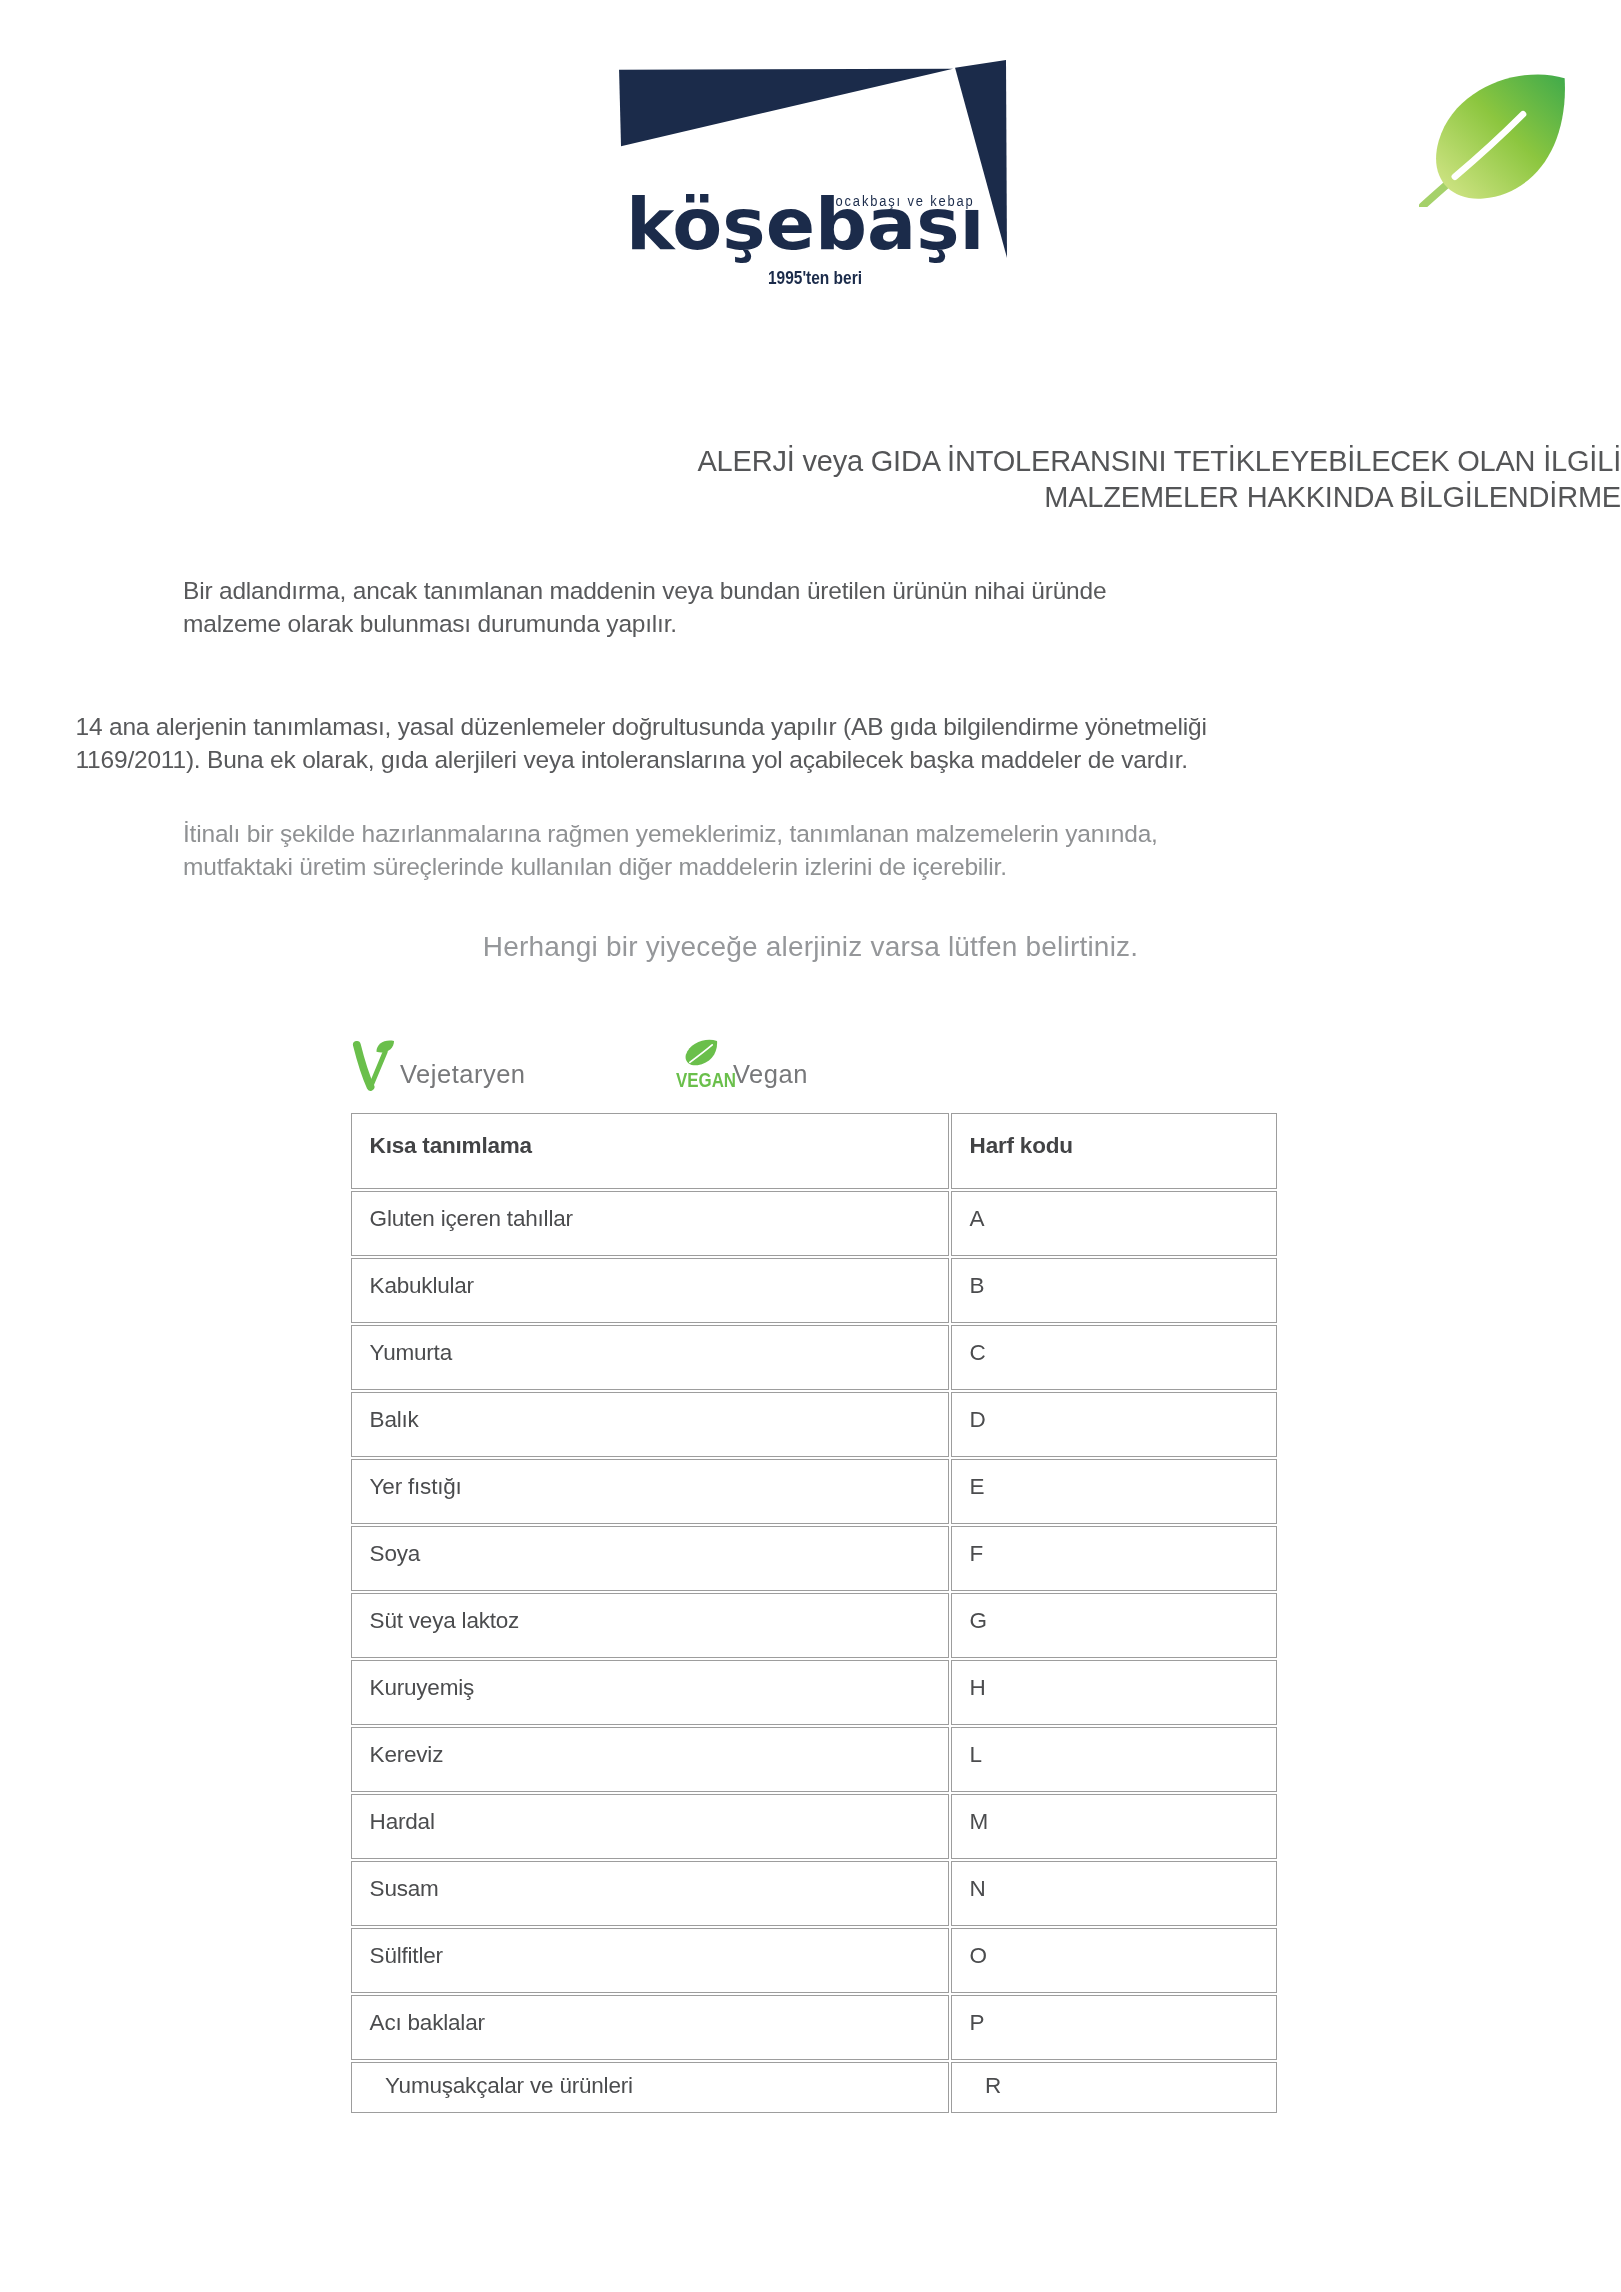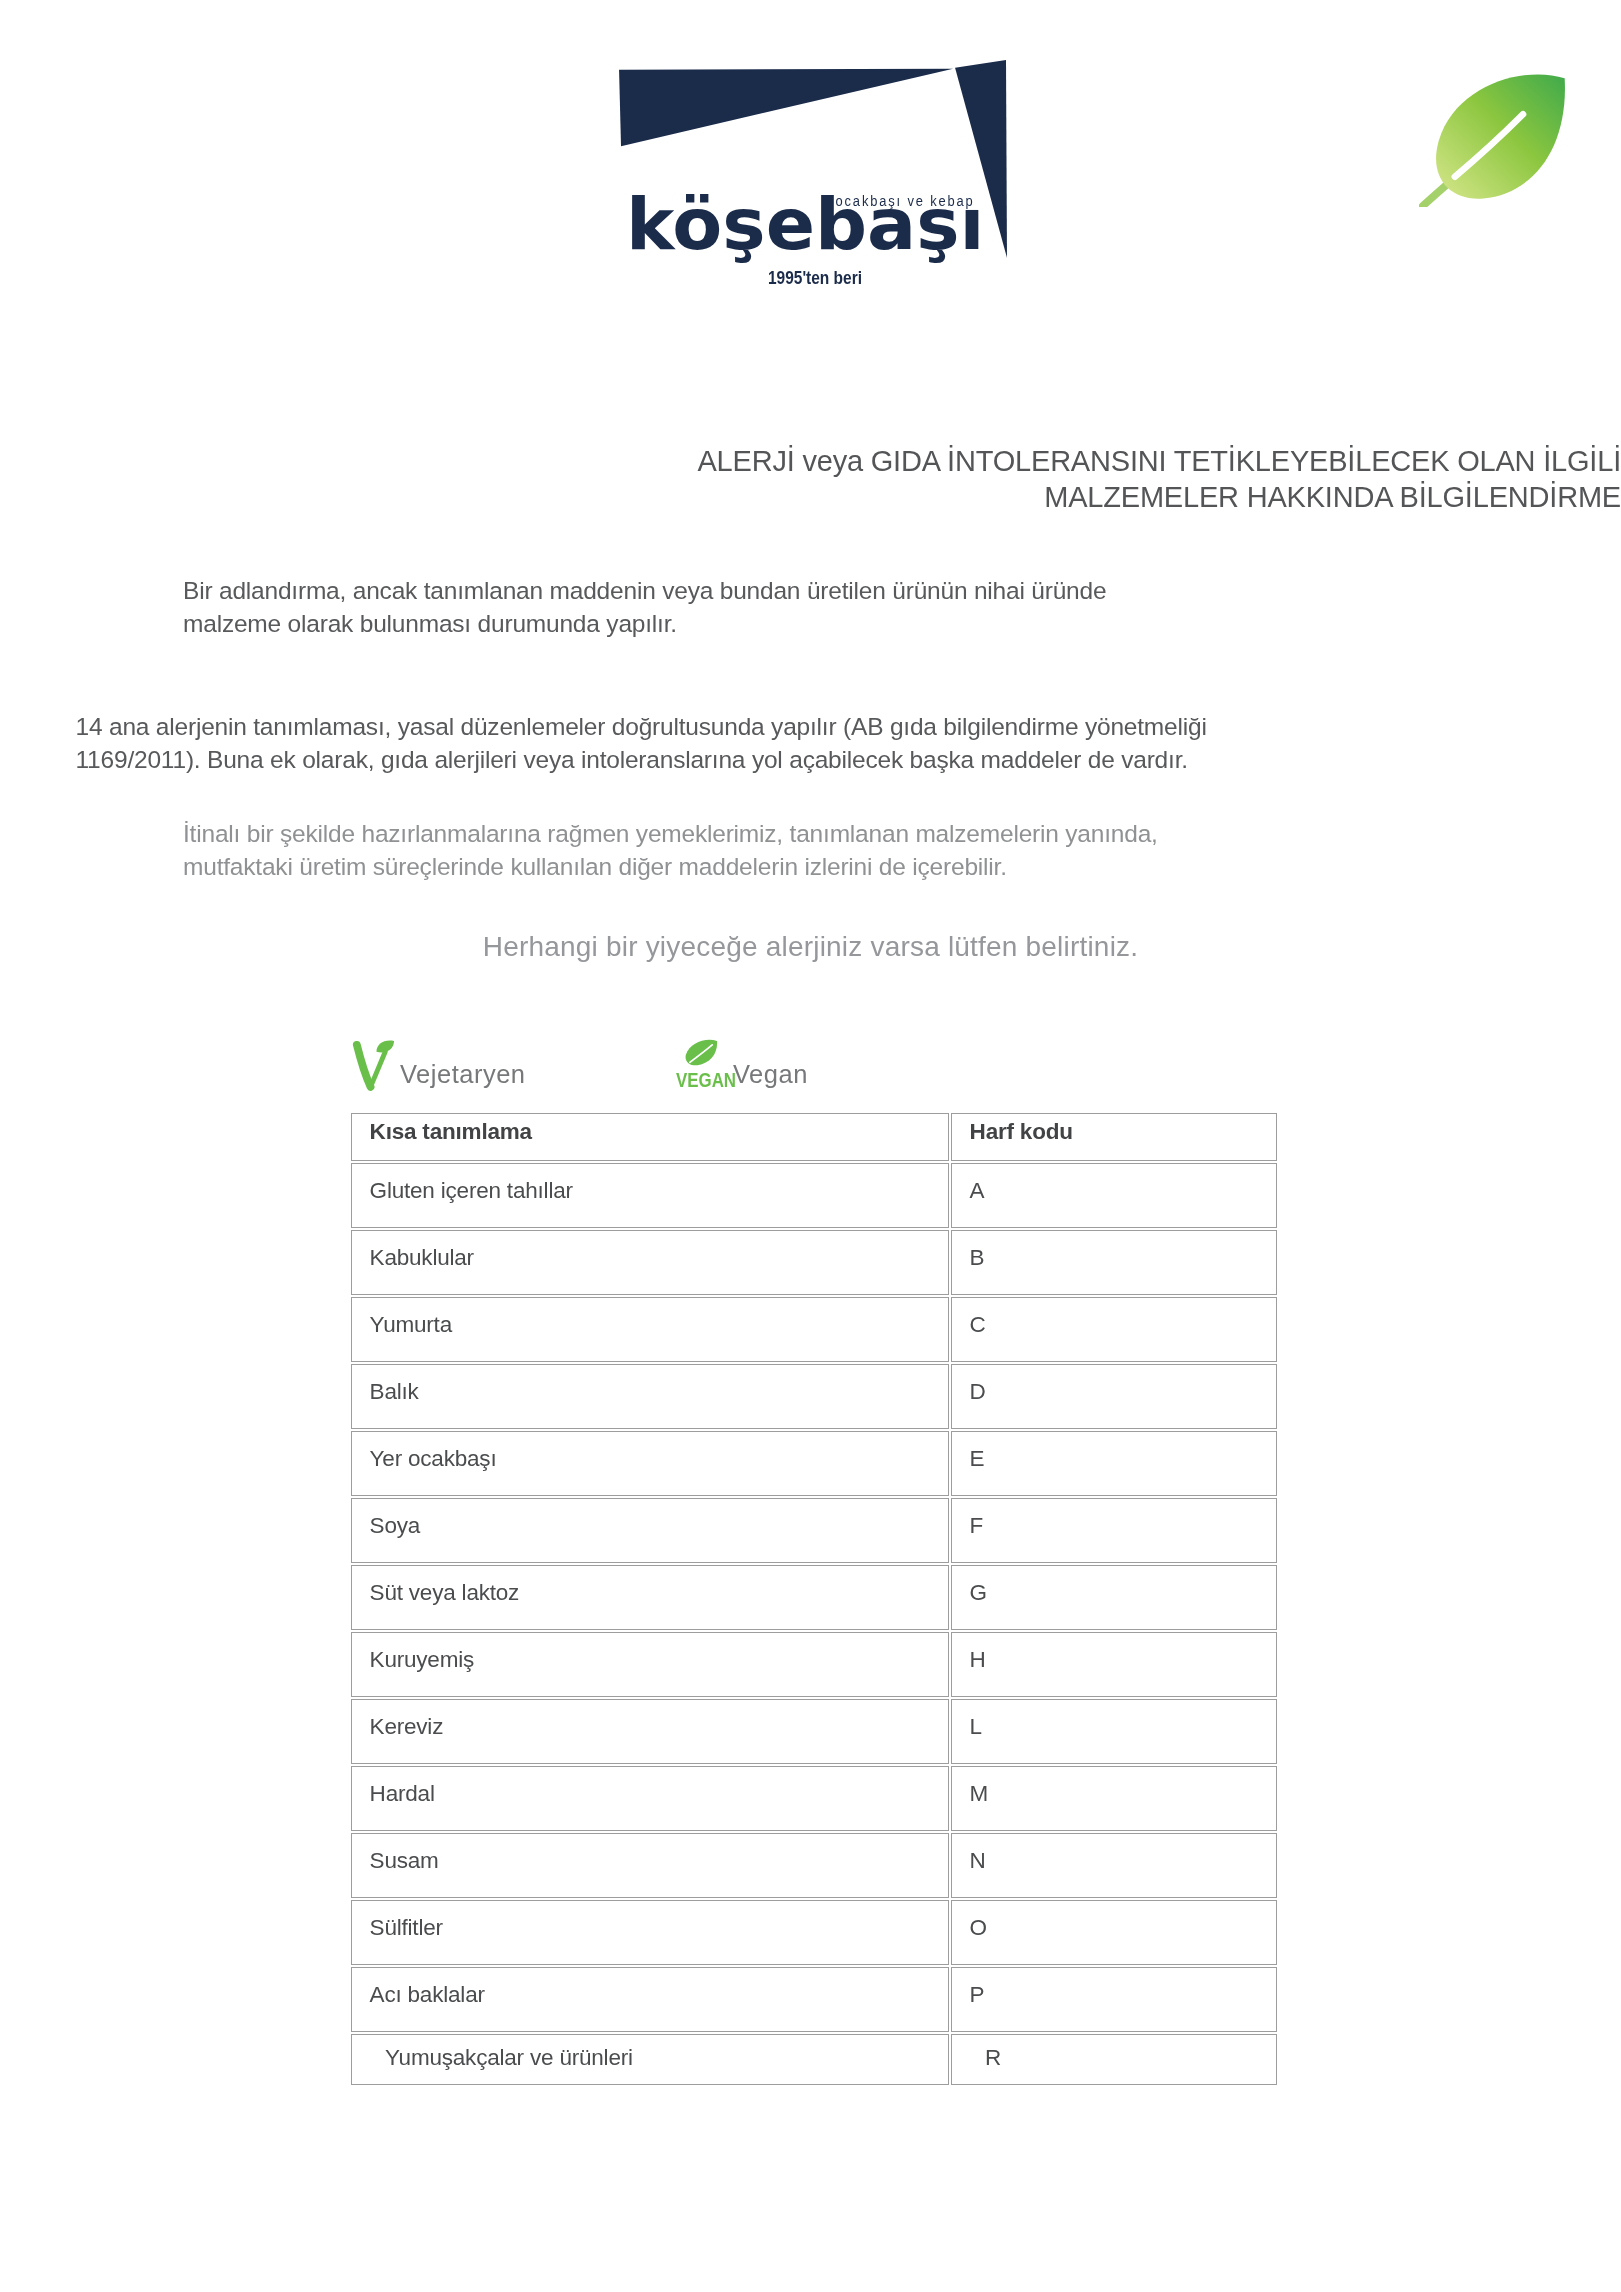"Kısa tanımlama" table.allergen th { height: 48px -> 76px }
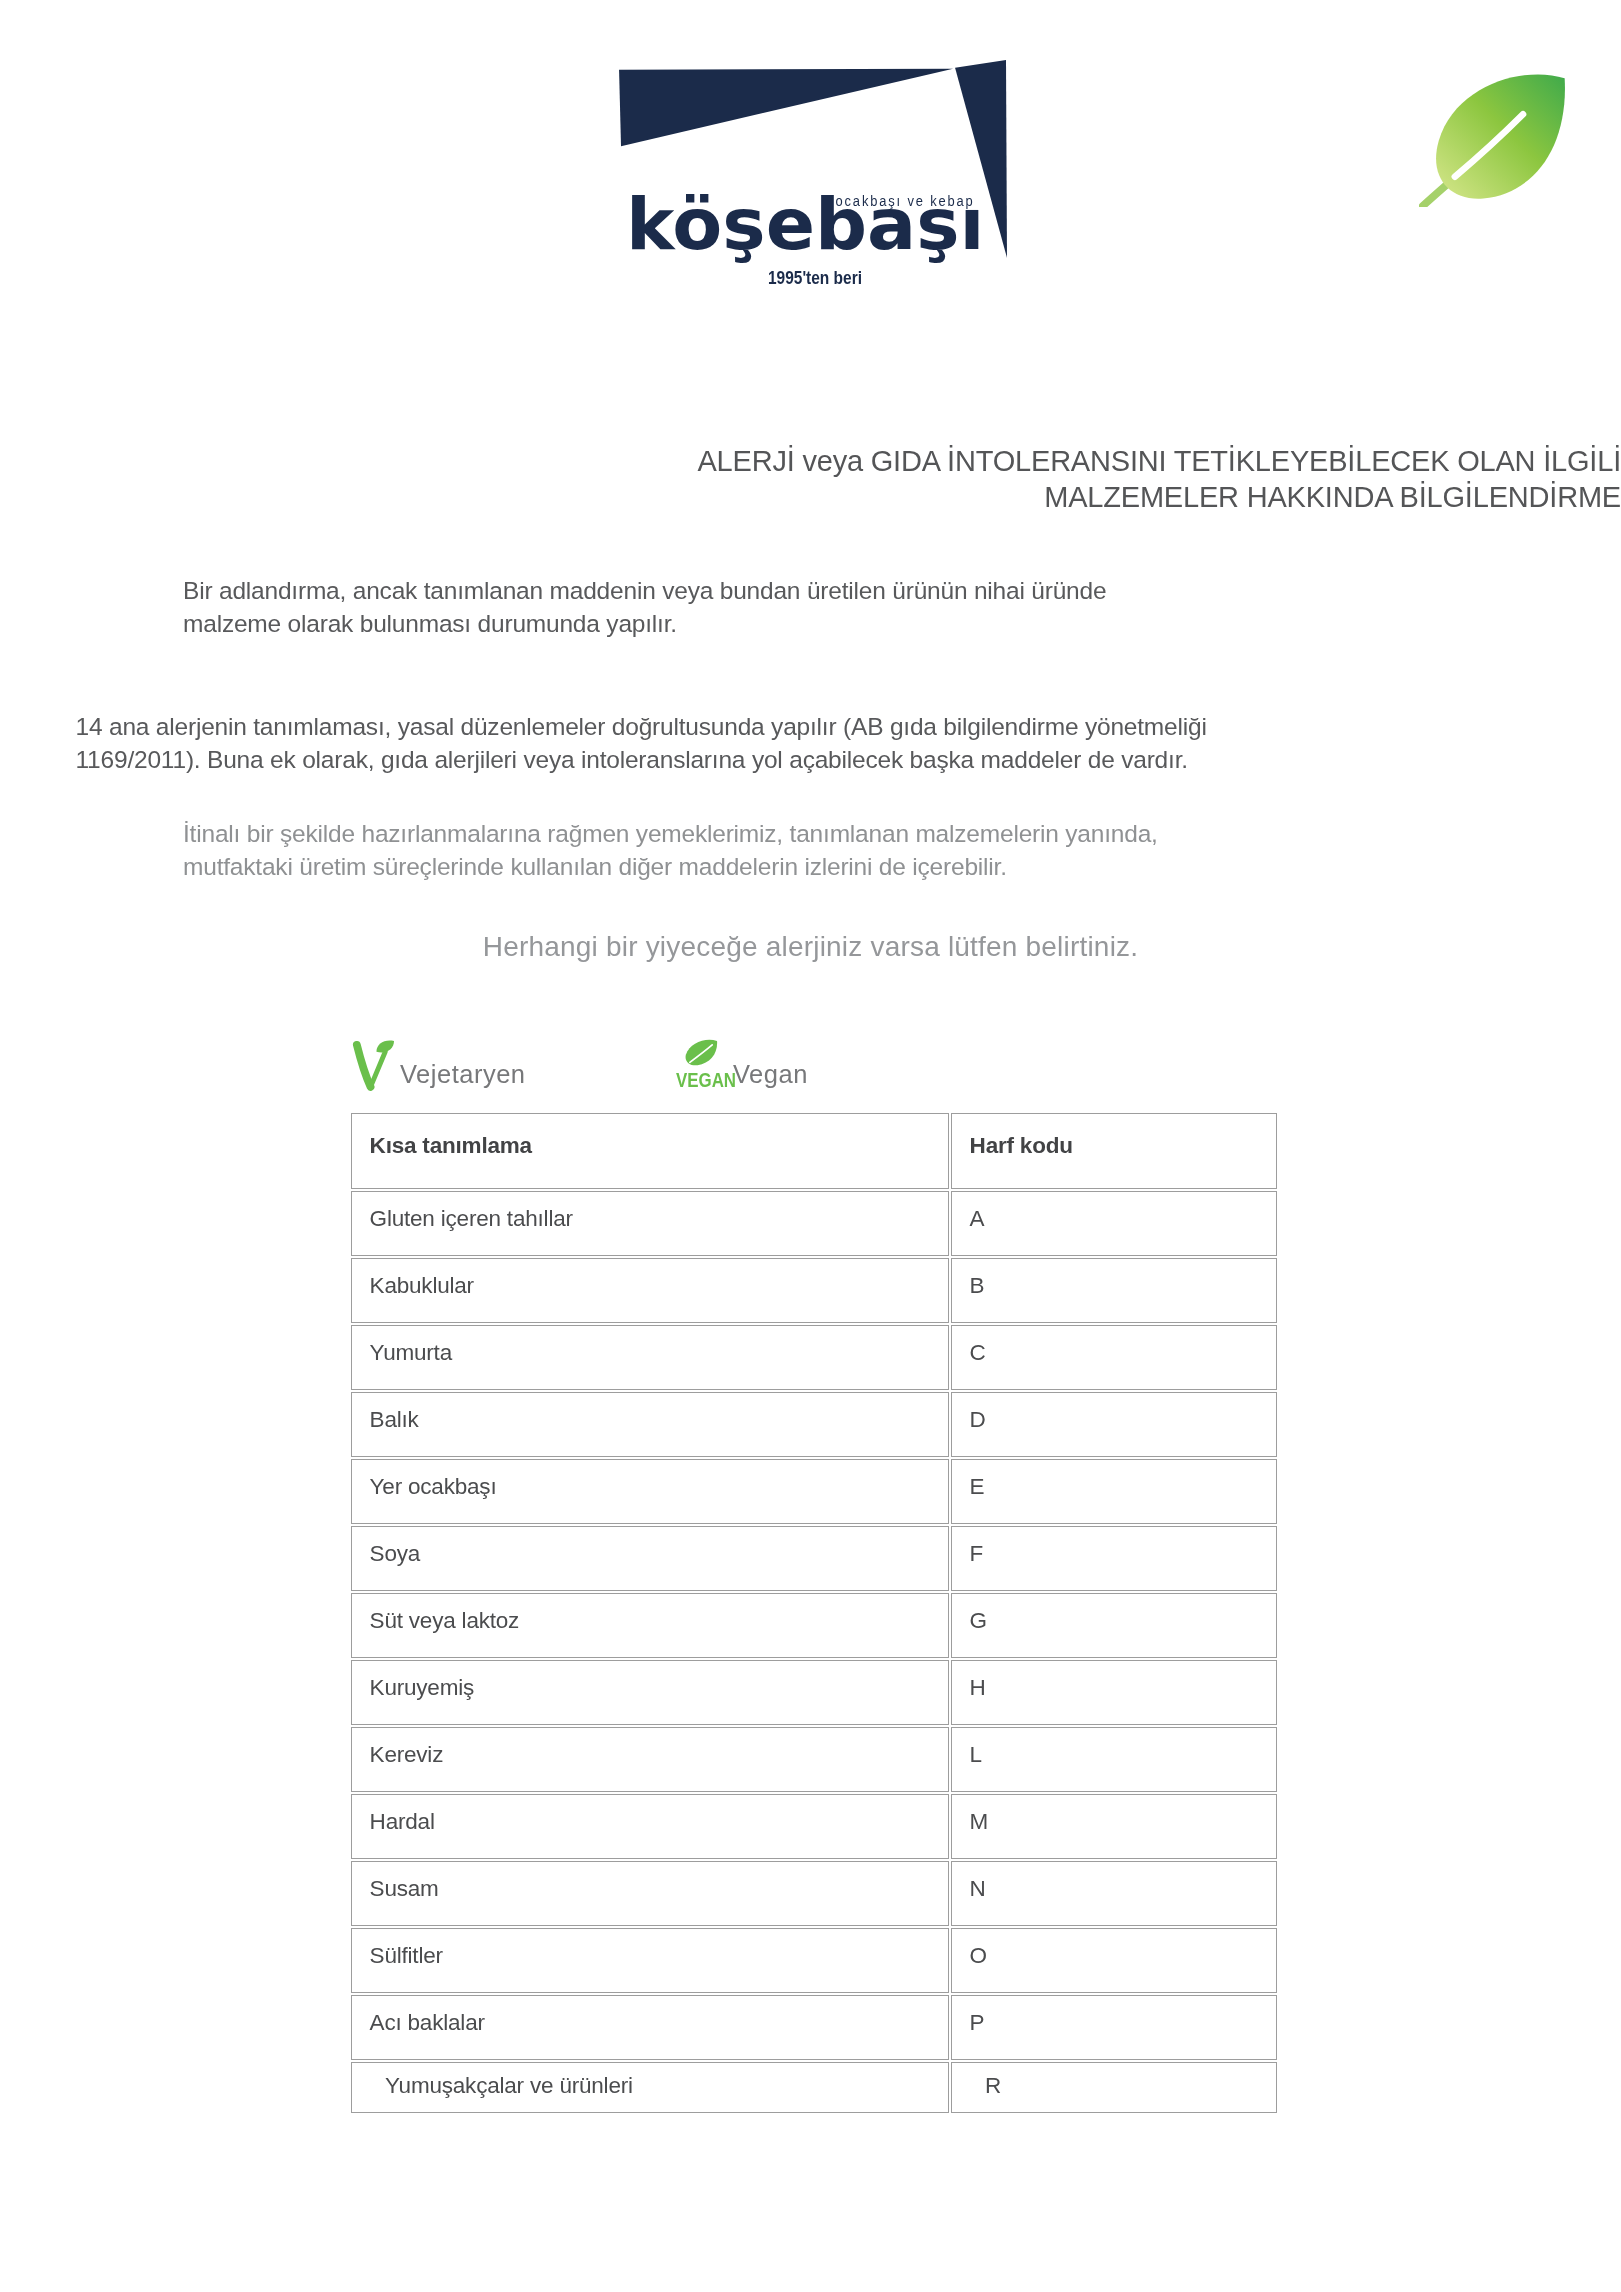"Yer ocakbaşı" td { text: ocakbaşı -> fıstığı }
